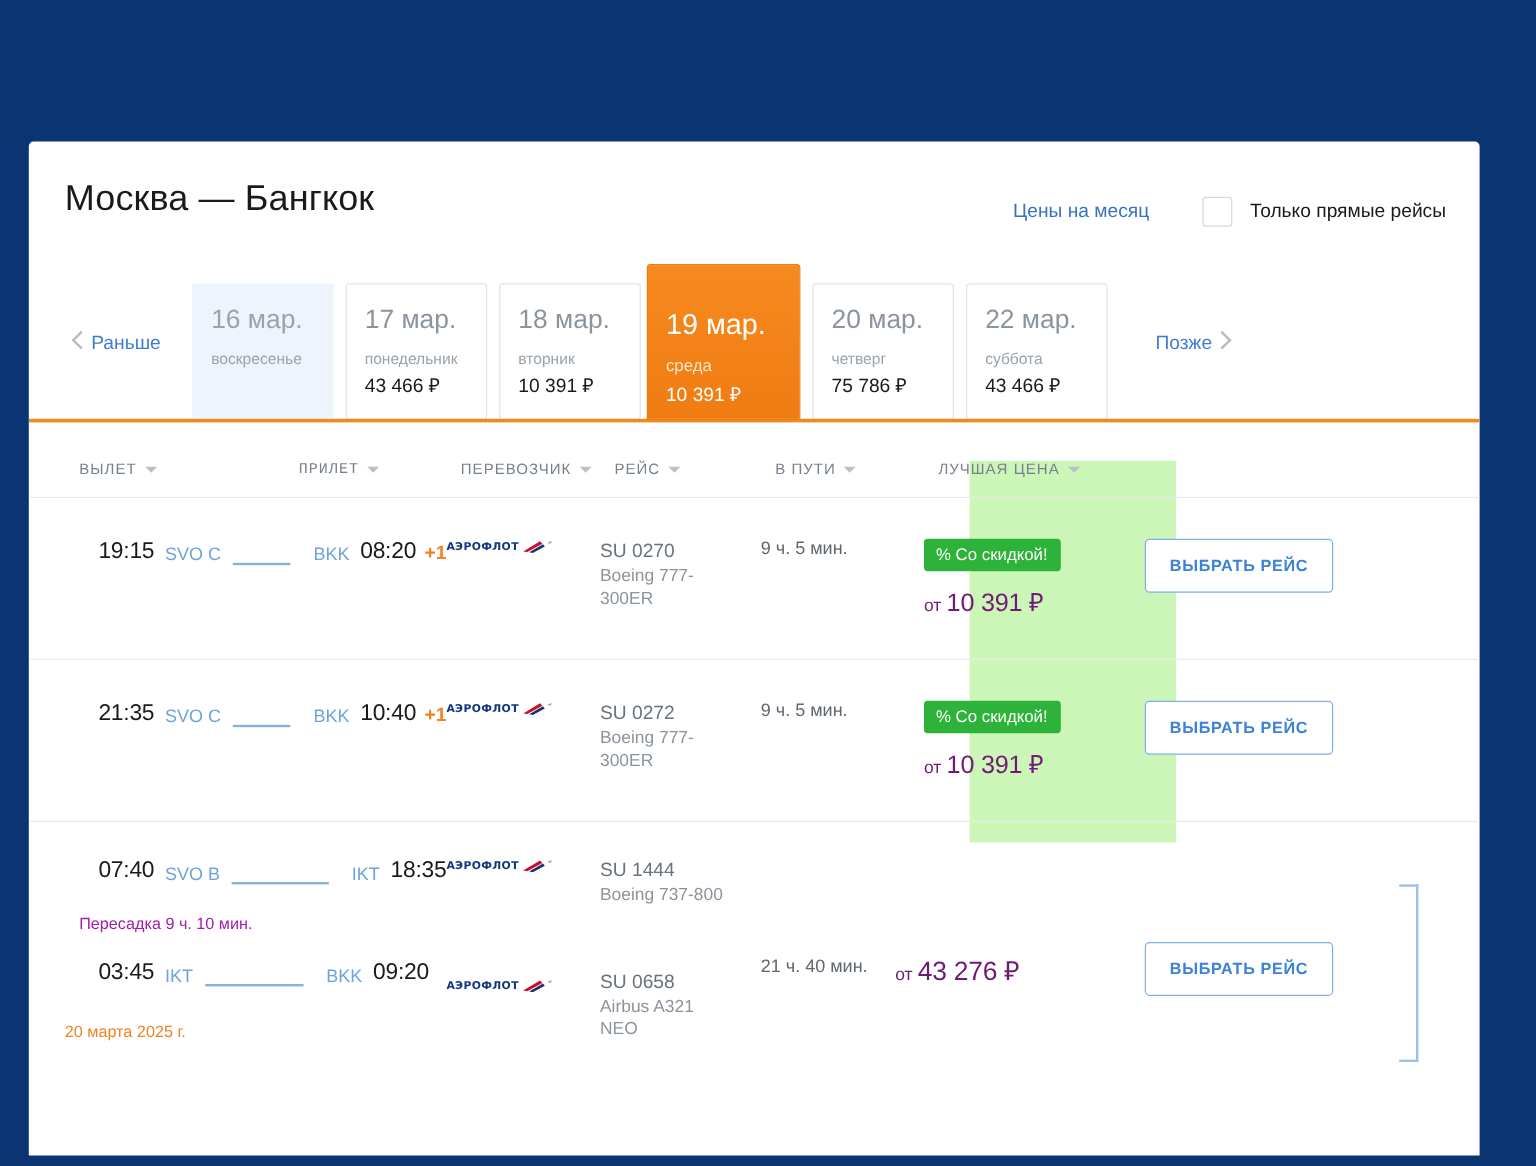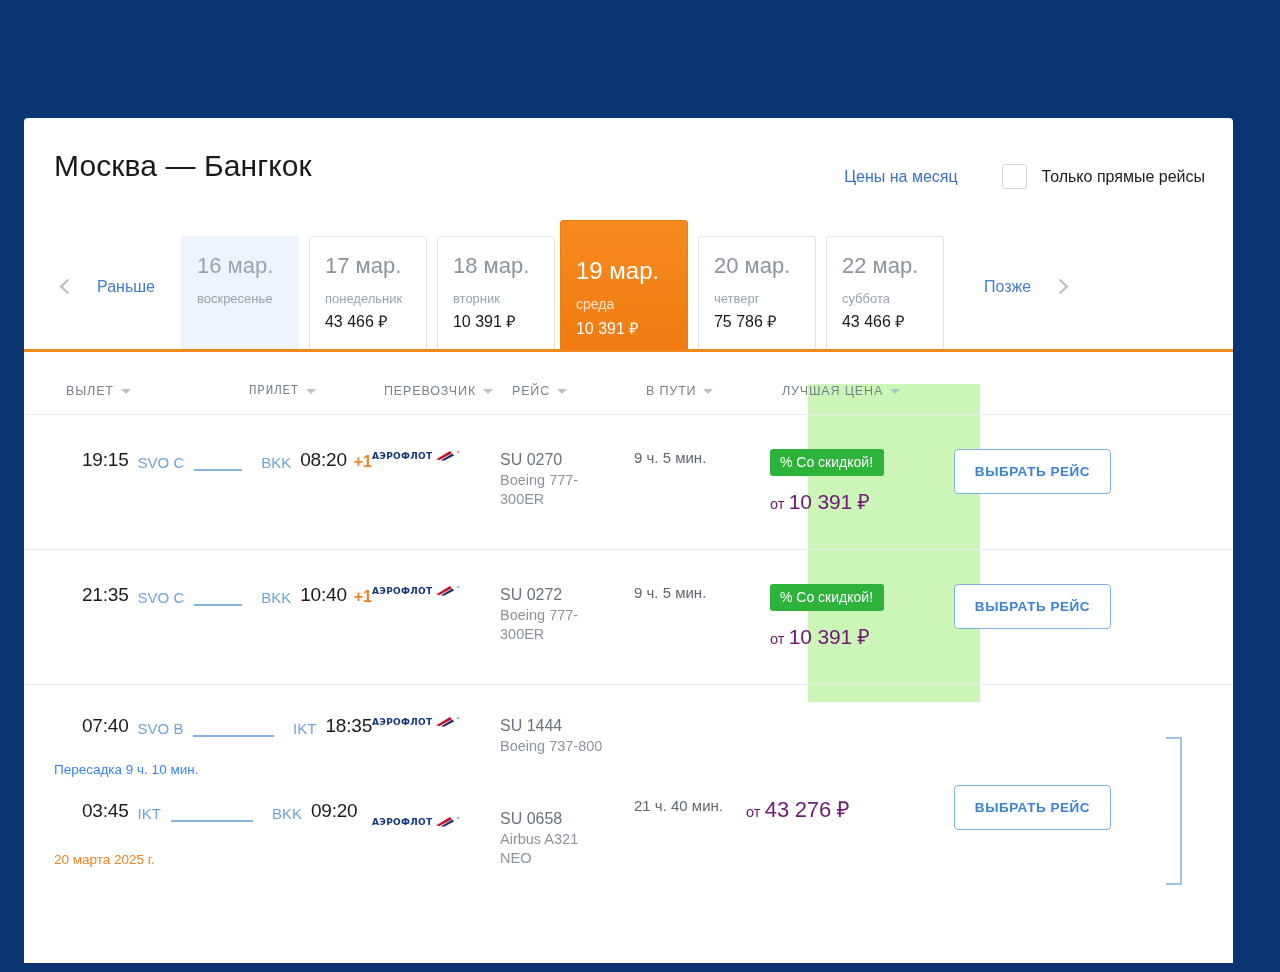"Раньше" .nav-earlier, .nav-later { align-items: center -> flex-start; gap: 24px -> 3px }
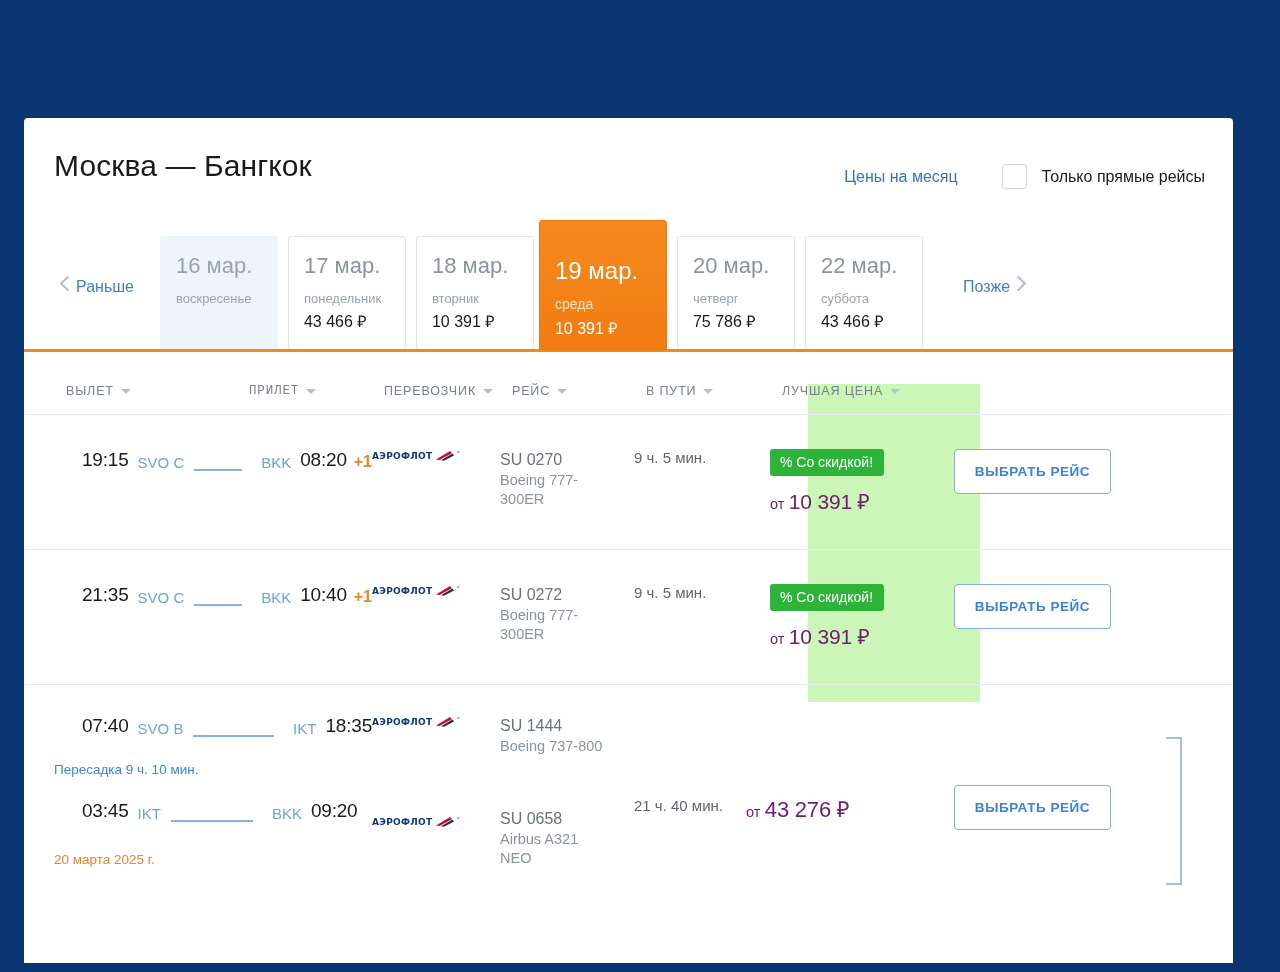"Пересадка 9 ч. 10 мин." .transfer-note { color: #3b82f6 -> #a21caf; margin: 25px 0 23px 0 -> 25px 0 23px 12px }
